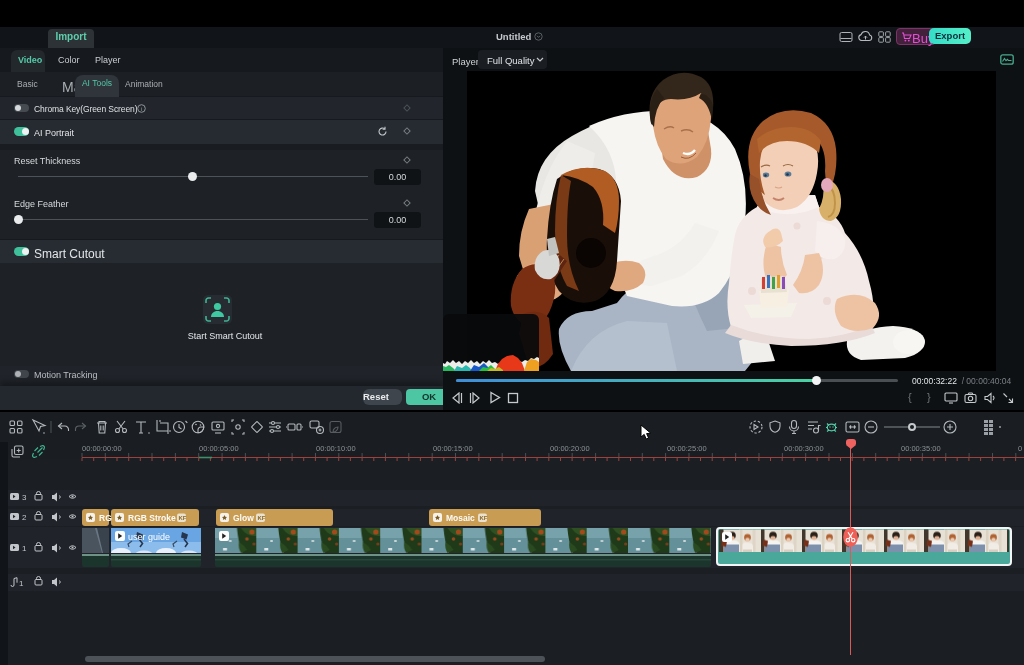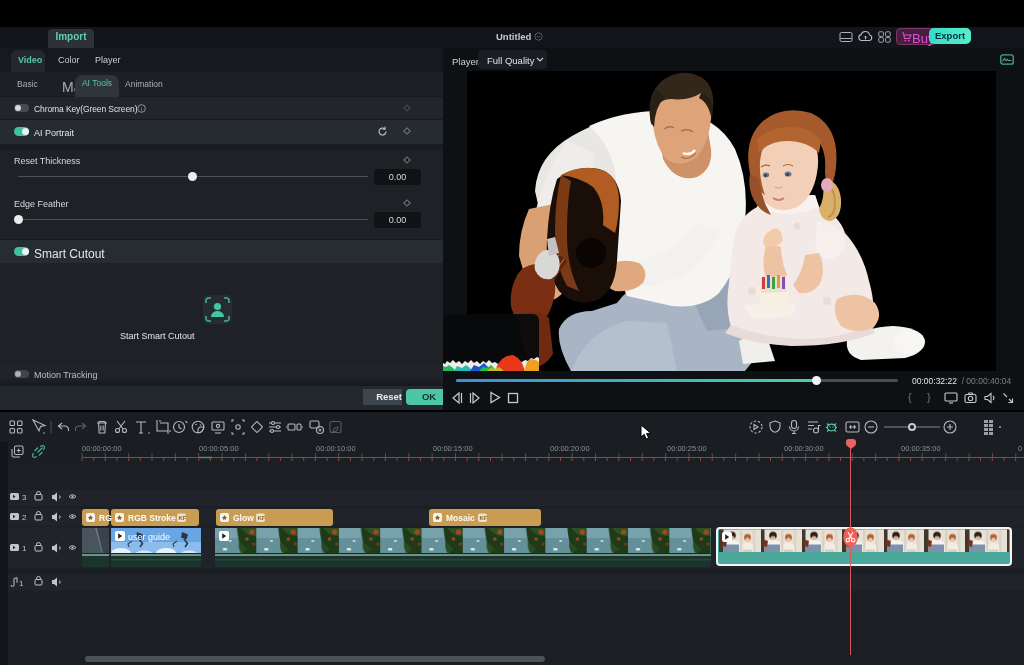"Start Smart Cutout" div.abs { left: 120px -> 128px; text-align: none -> center }
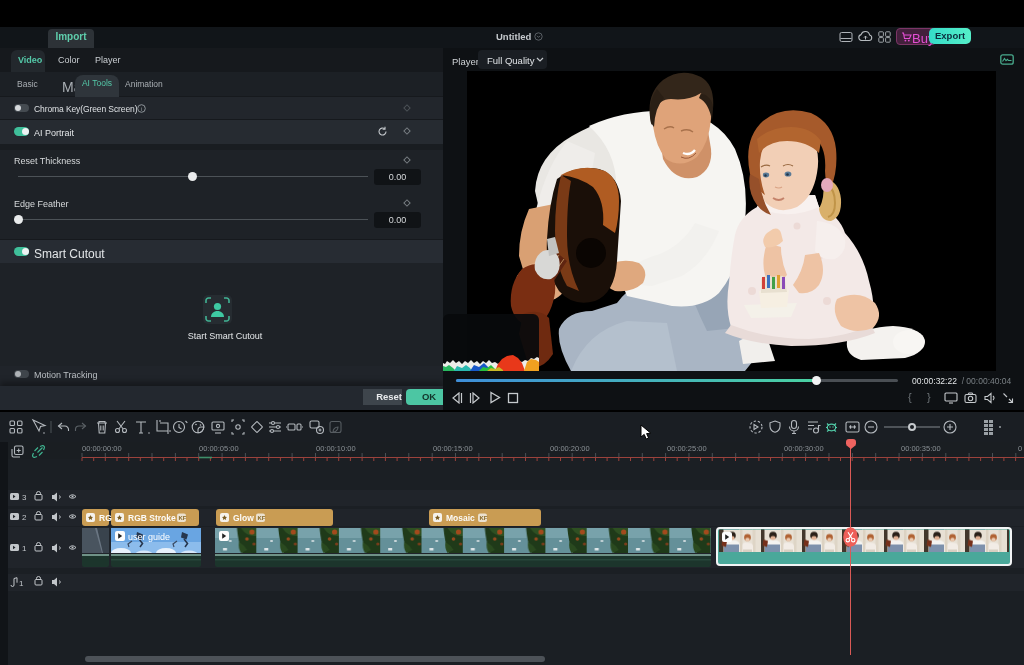"Reset" div.abs { border-radius: 0 -> 6px; text-align: right -> left }
